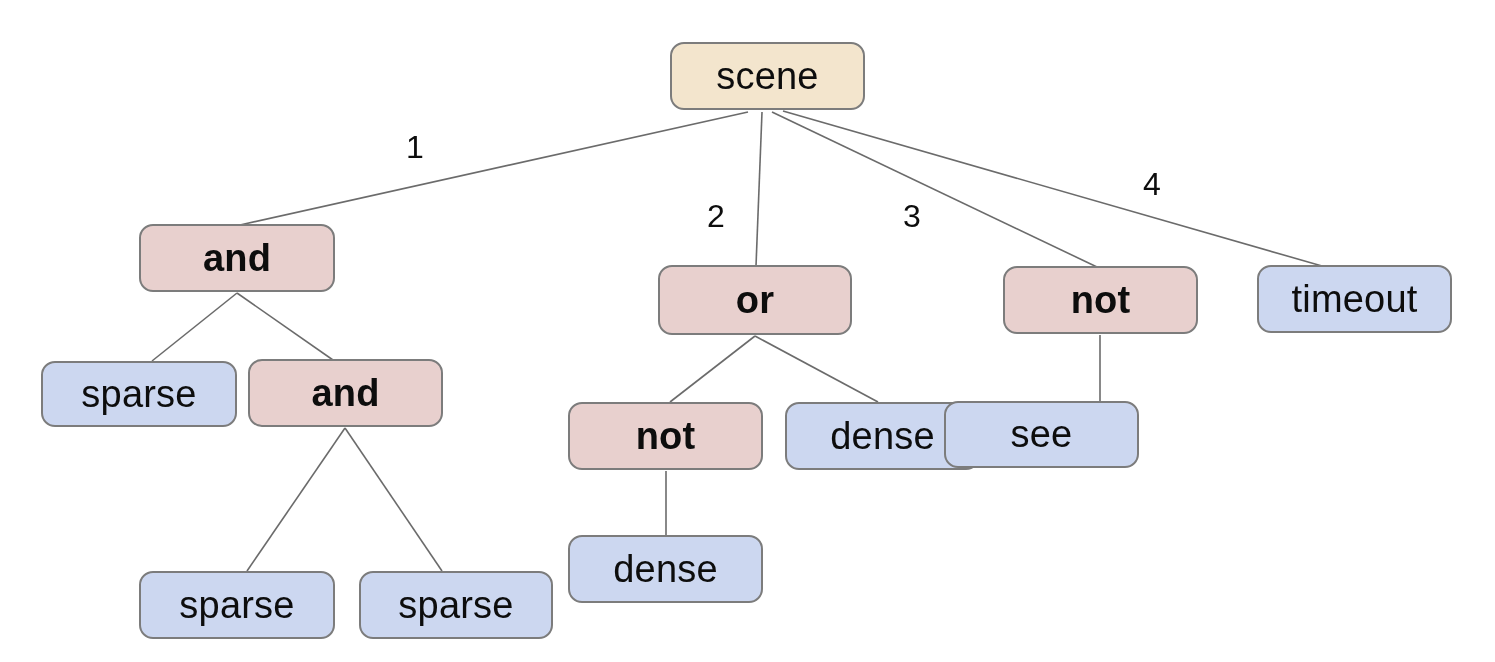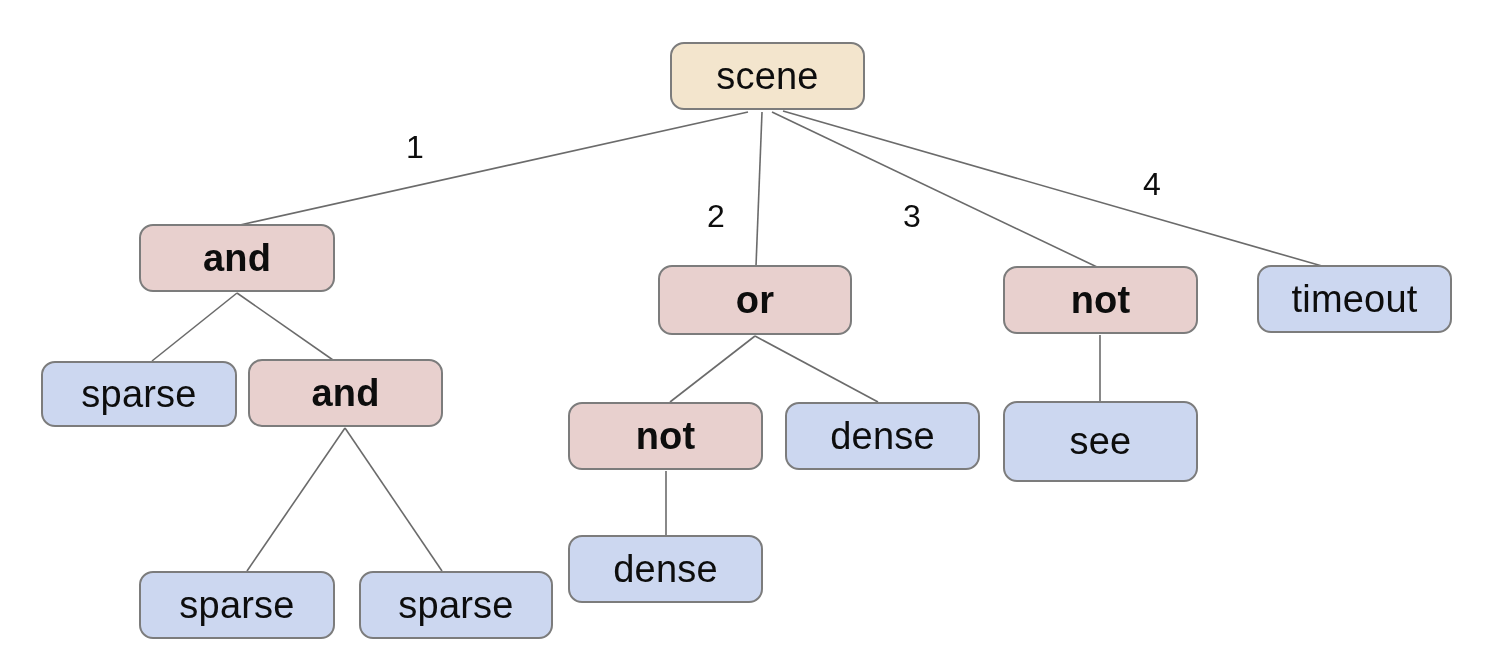"see" #n-see1 { height: 81px -> 67px; left: 1003px -> 944px }
